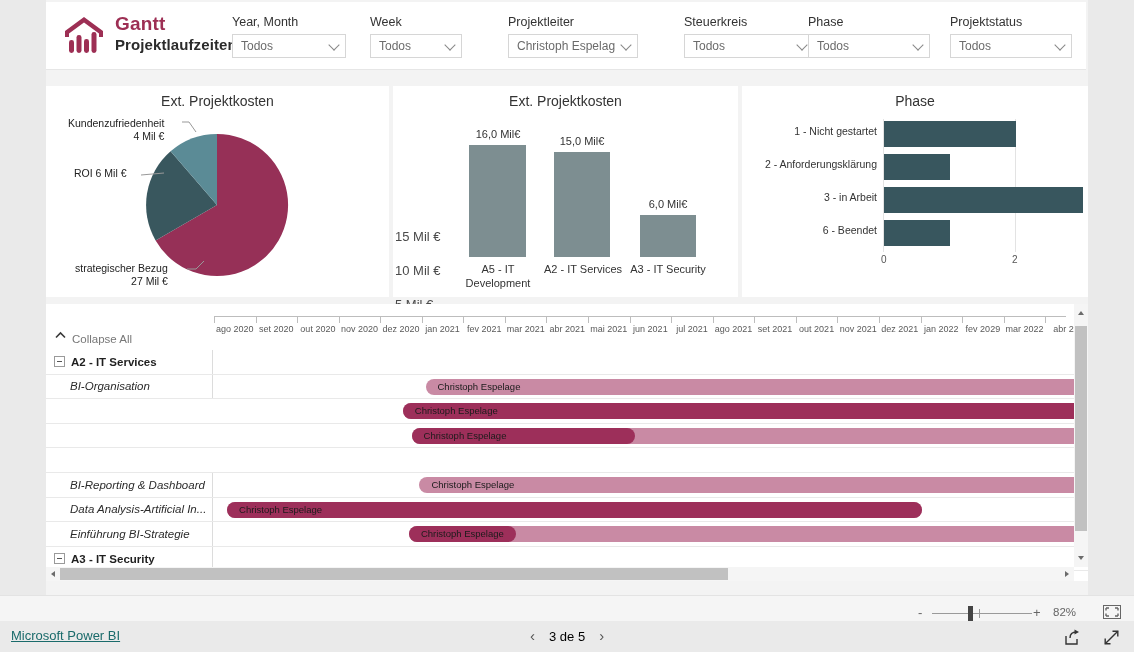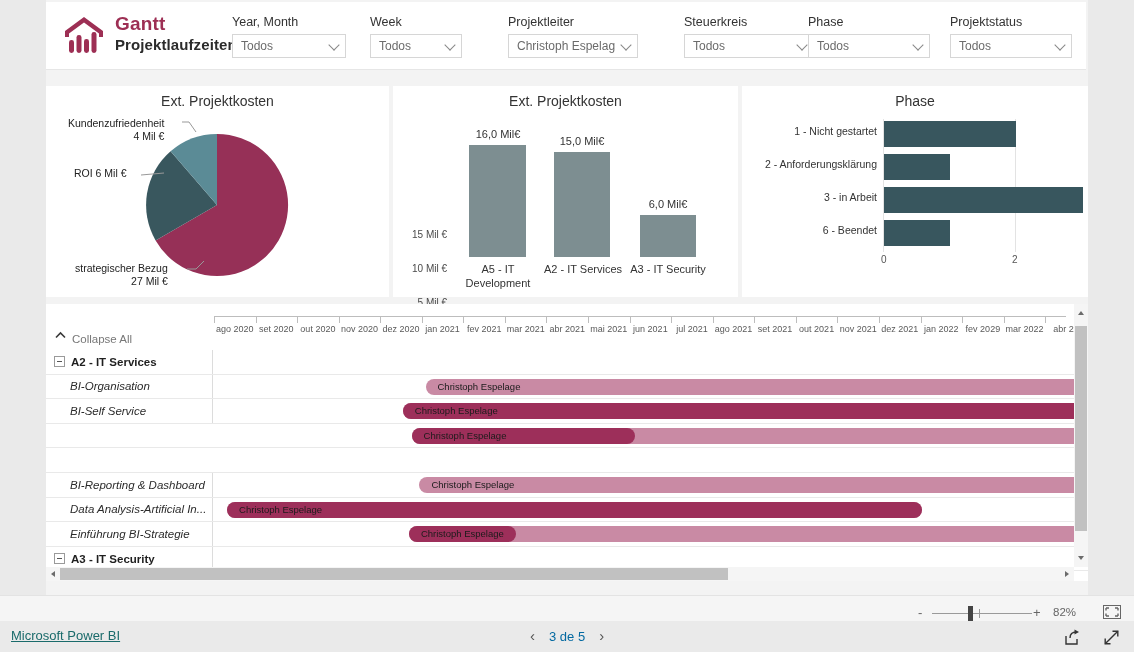"15 Mil €" .col-axis-lbl { font-size: 10px -> 13px; text-align: right -> left }
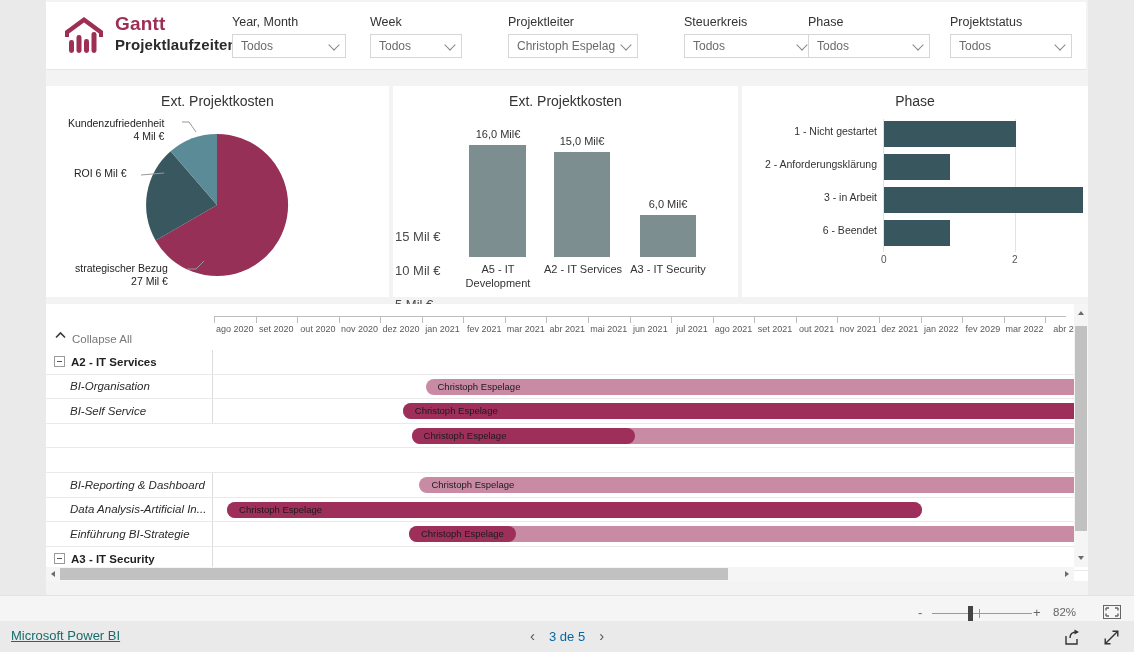"BI-Self Service" div.row-name { html: <div> <div>BI-Self Service</div> </div> -> none }
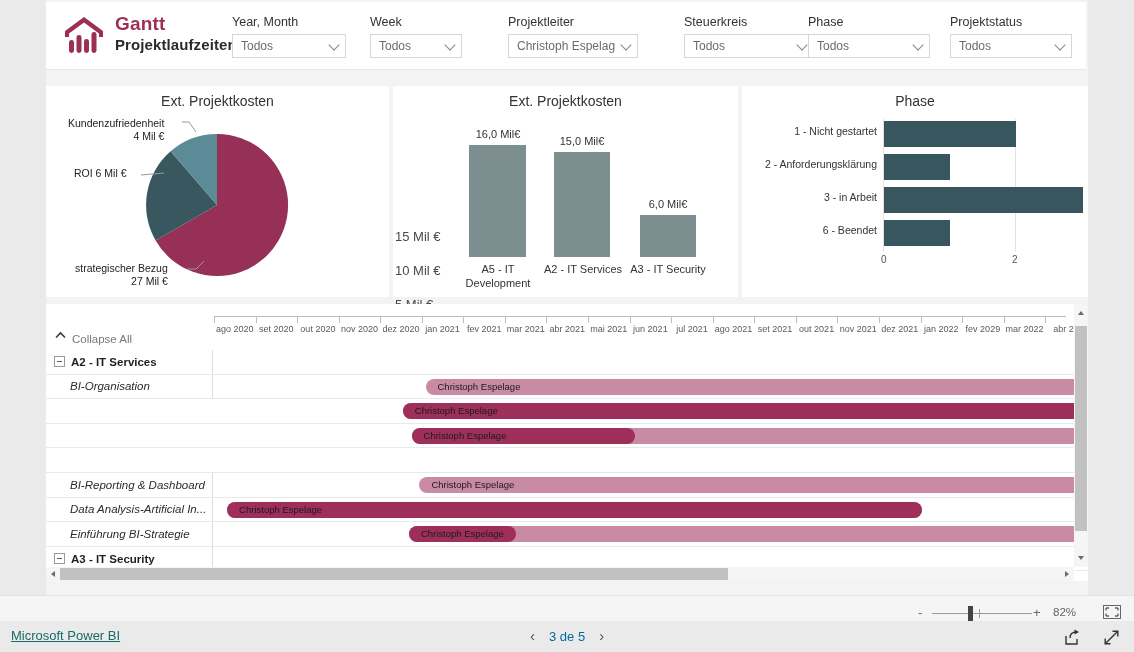"3 de 5" .pager-text { color: #0369a1 -> #000000 }
